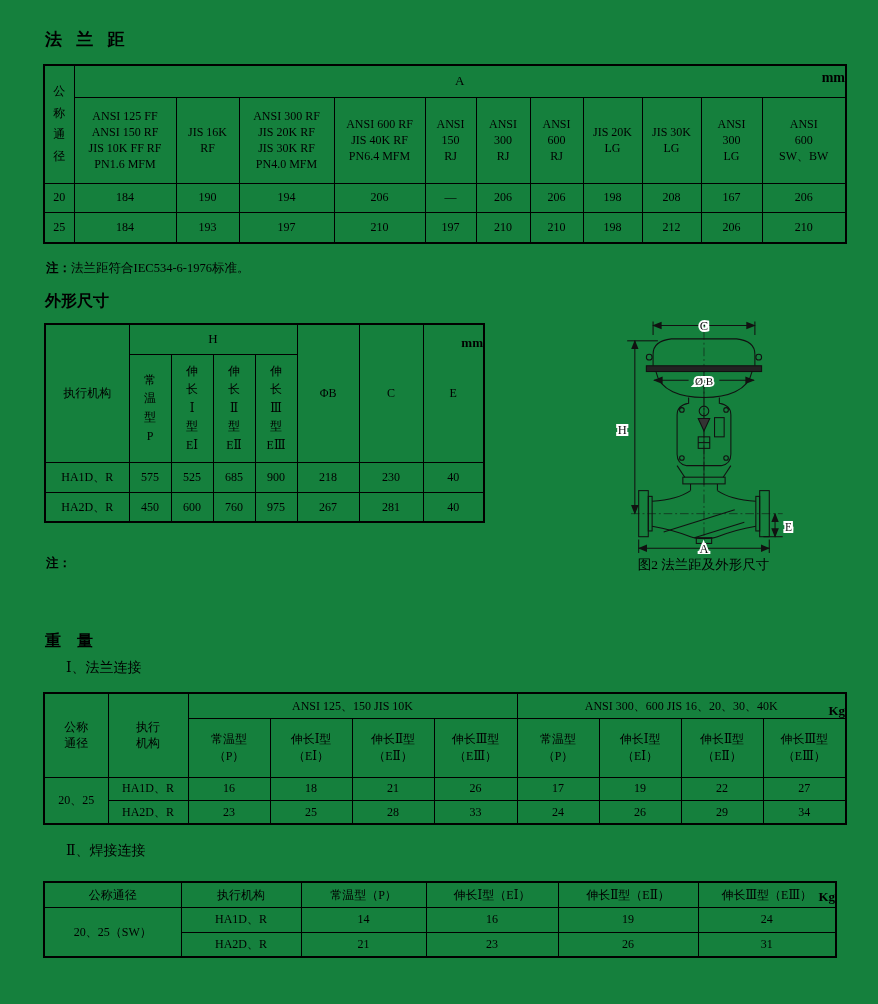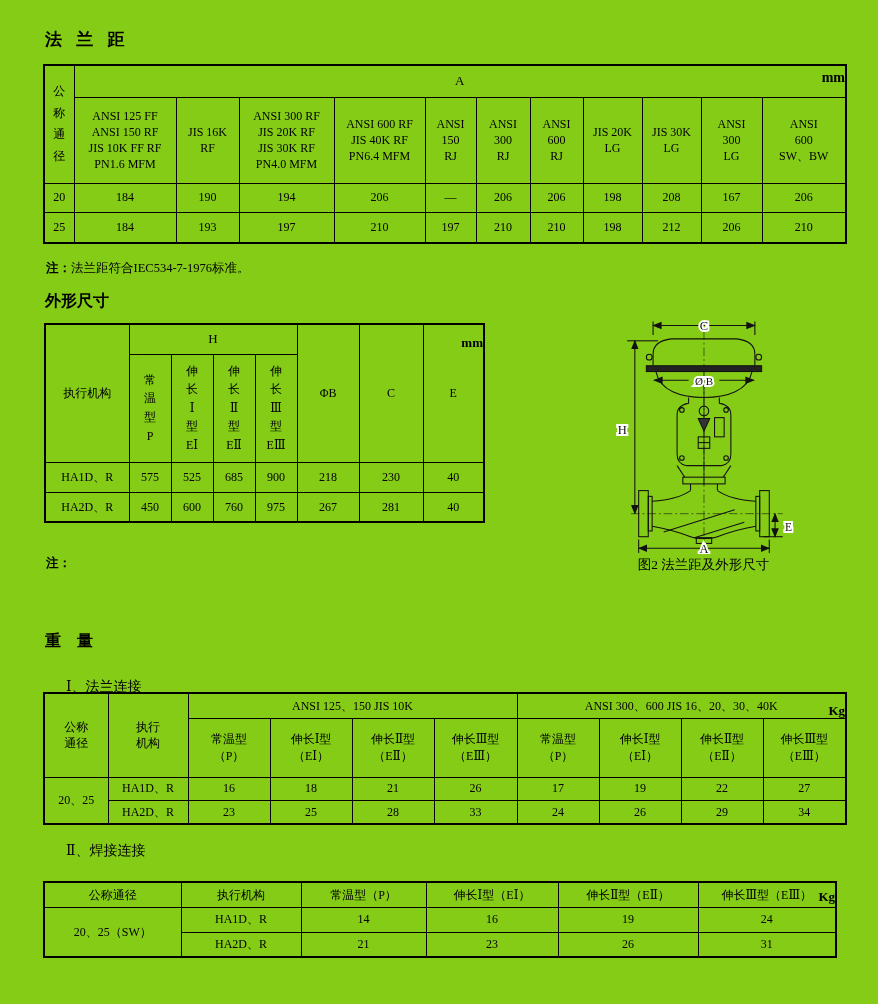"法 兰 距" #page { background: #84cc16 -> #15803d }
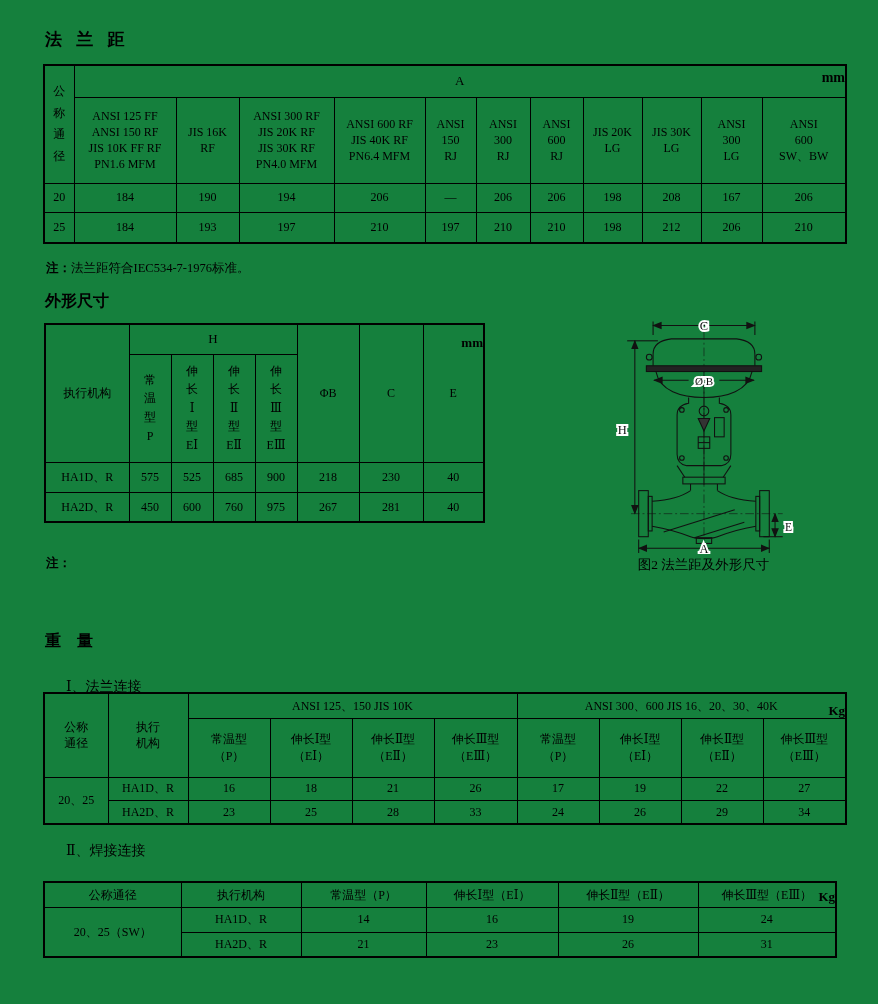"法兰距符合IEC534-7-1976标准。" span.txt { text: IEC534-7-1976 -> IEC534-6-1976 }
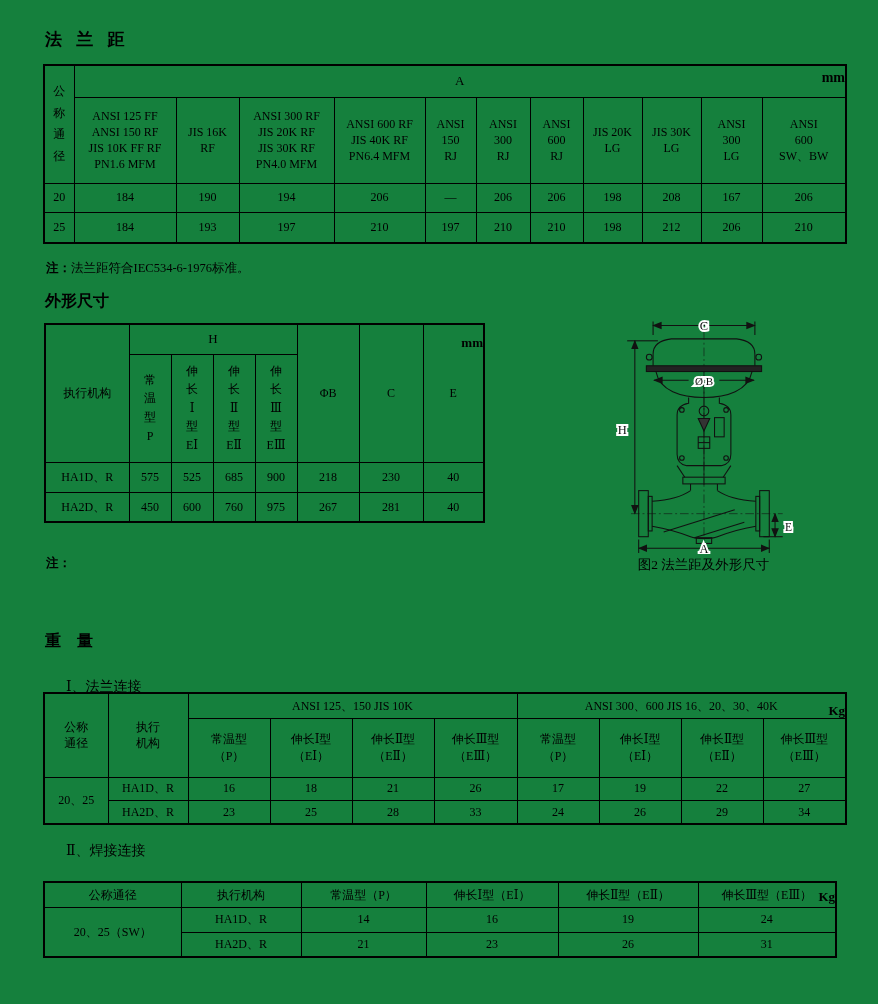"Ⅰ、法兰连接" div.abs { top: 678px -> 659px }
